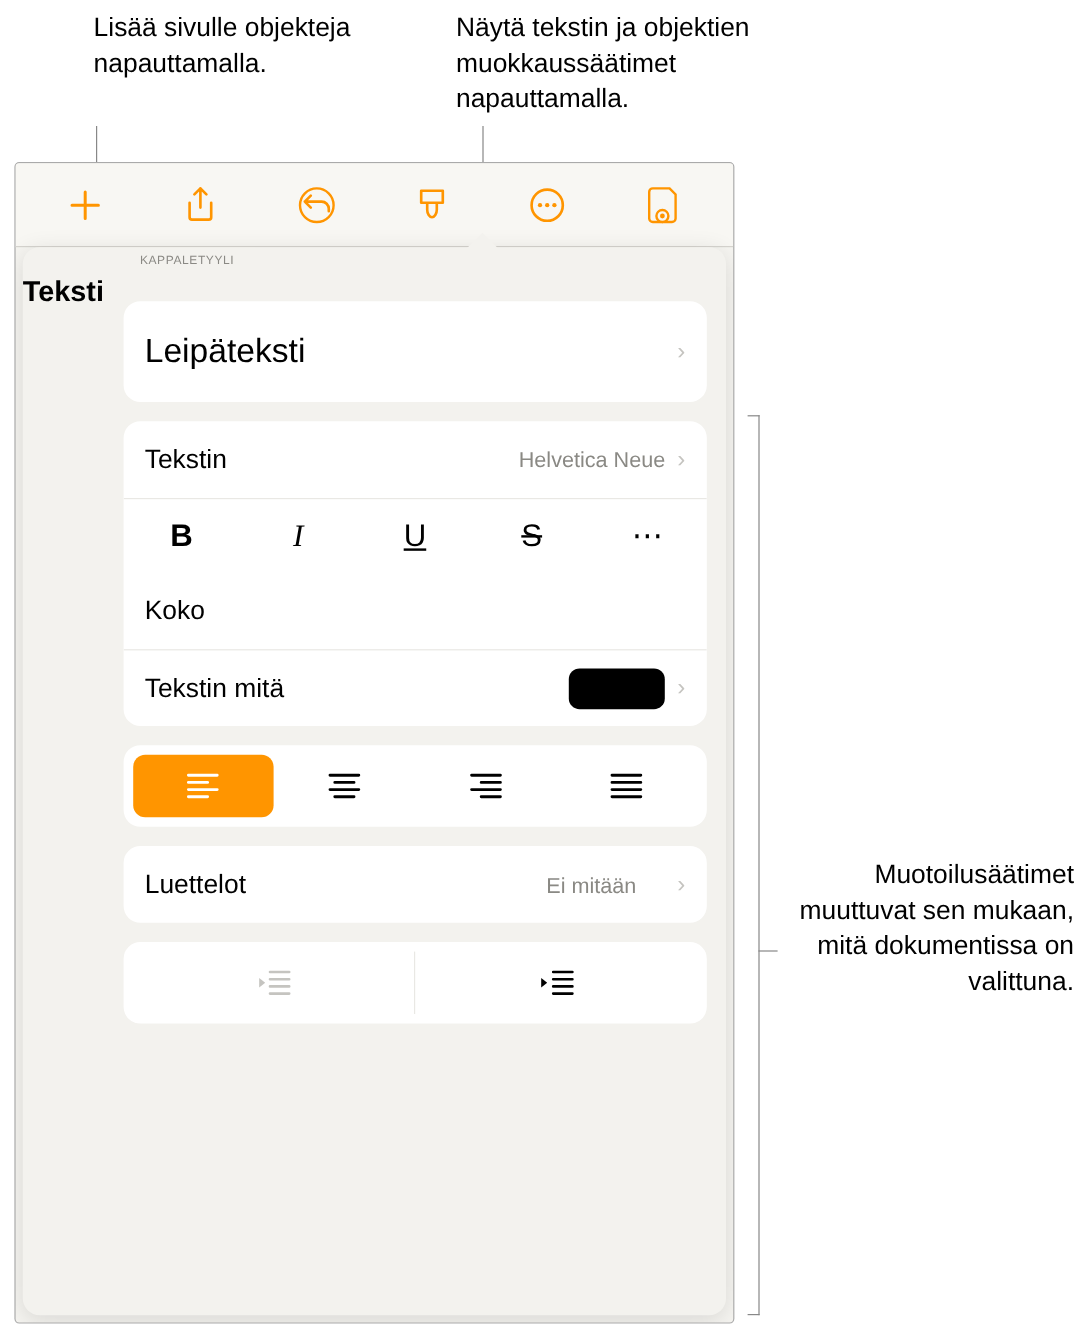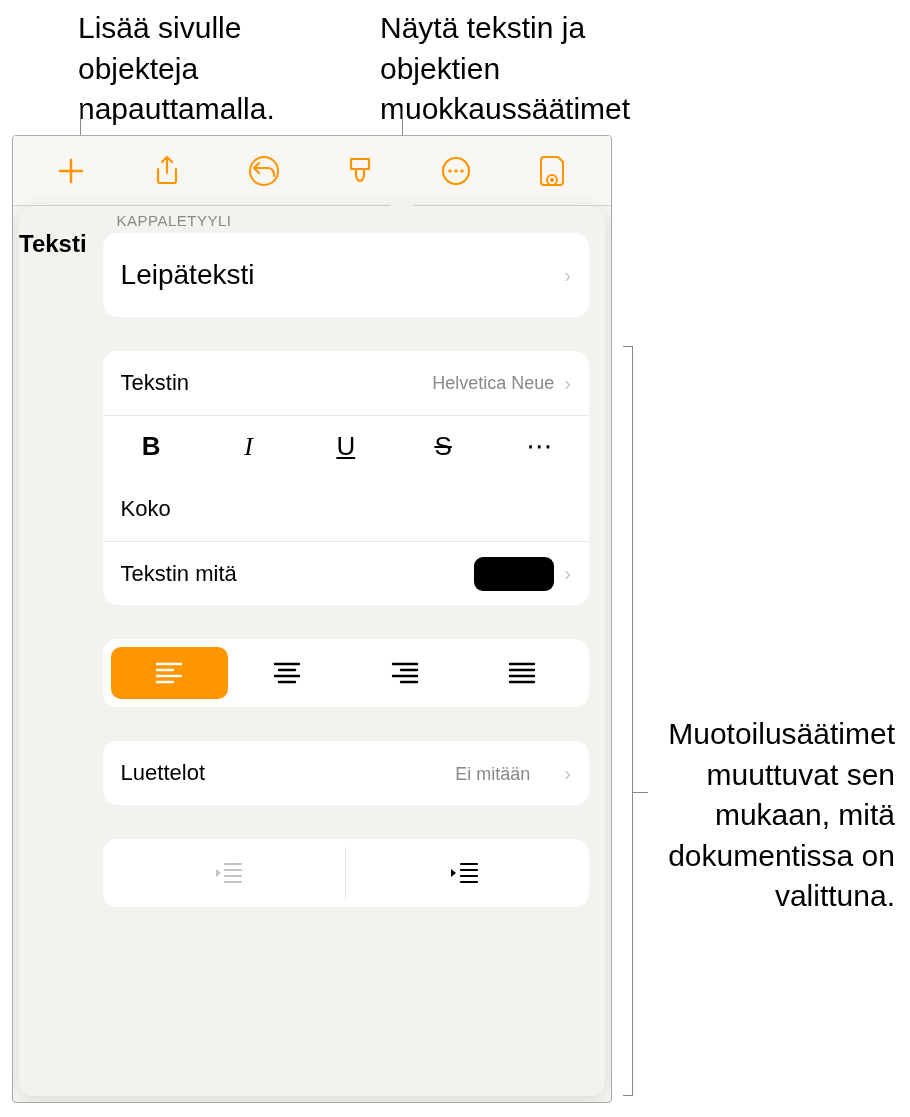"Lisää sivulle objekteja napauttamalla." .callout { font-size: 30px -> 22px }
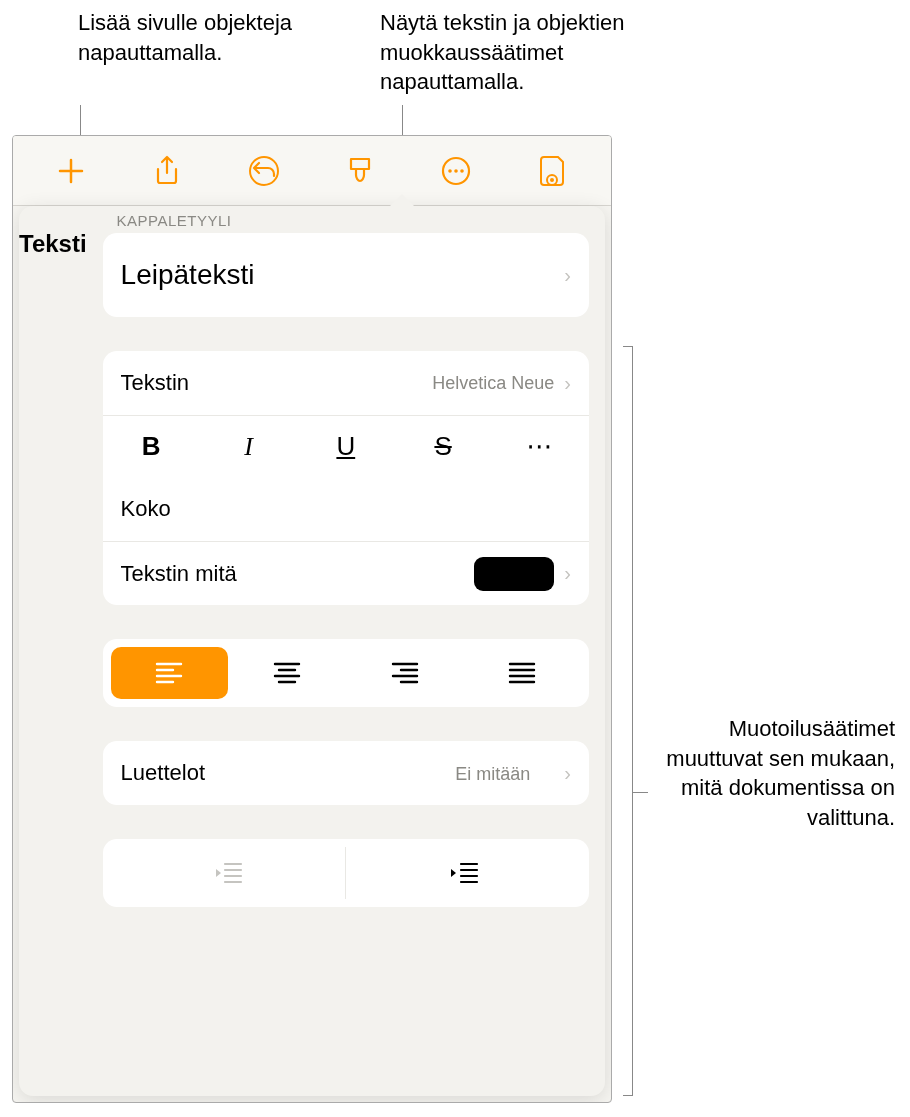"KAPPALETYYLI" .section-header { font-size: 15px -> 10px; padding: 6px 14px 4px -> 6px 14px 28px }
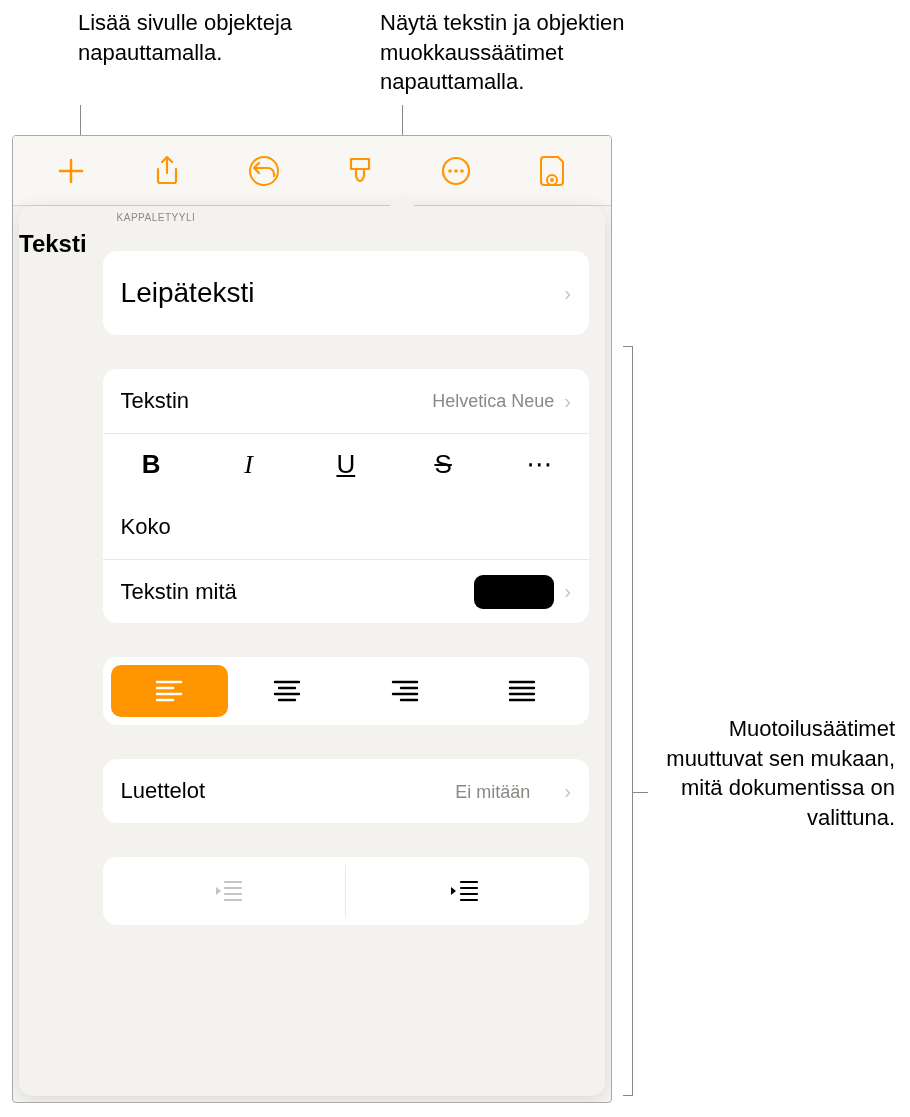"Leipäteksti" .card { margin-bottom: 34px -> 16px }
